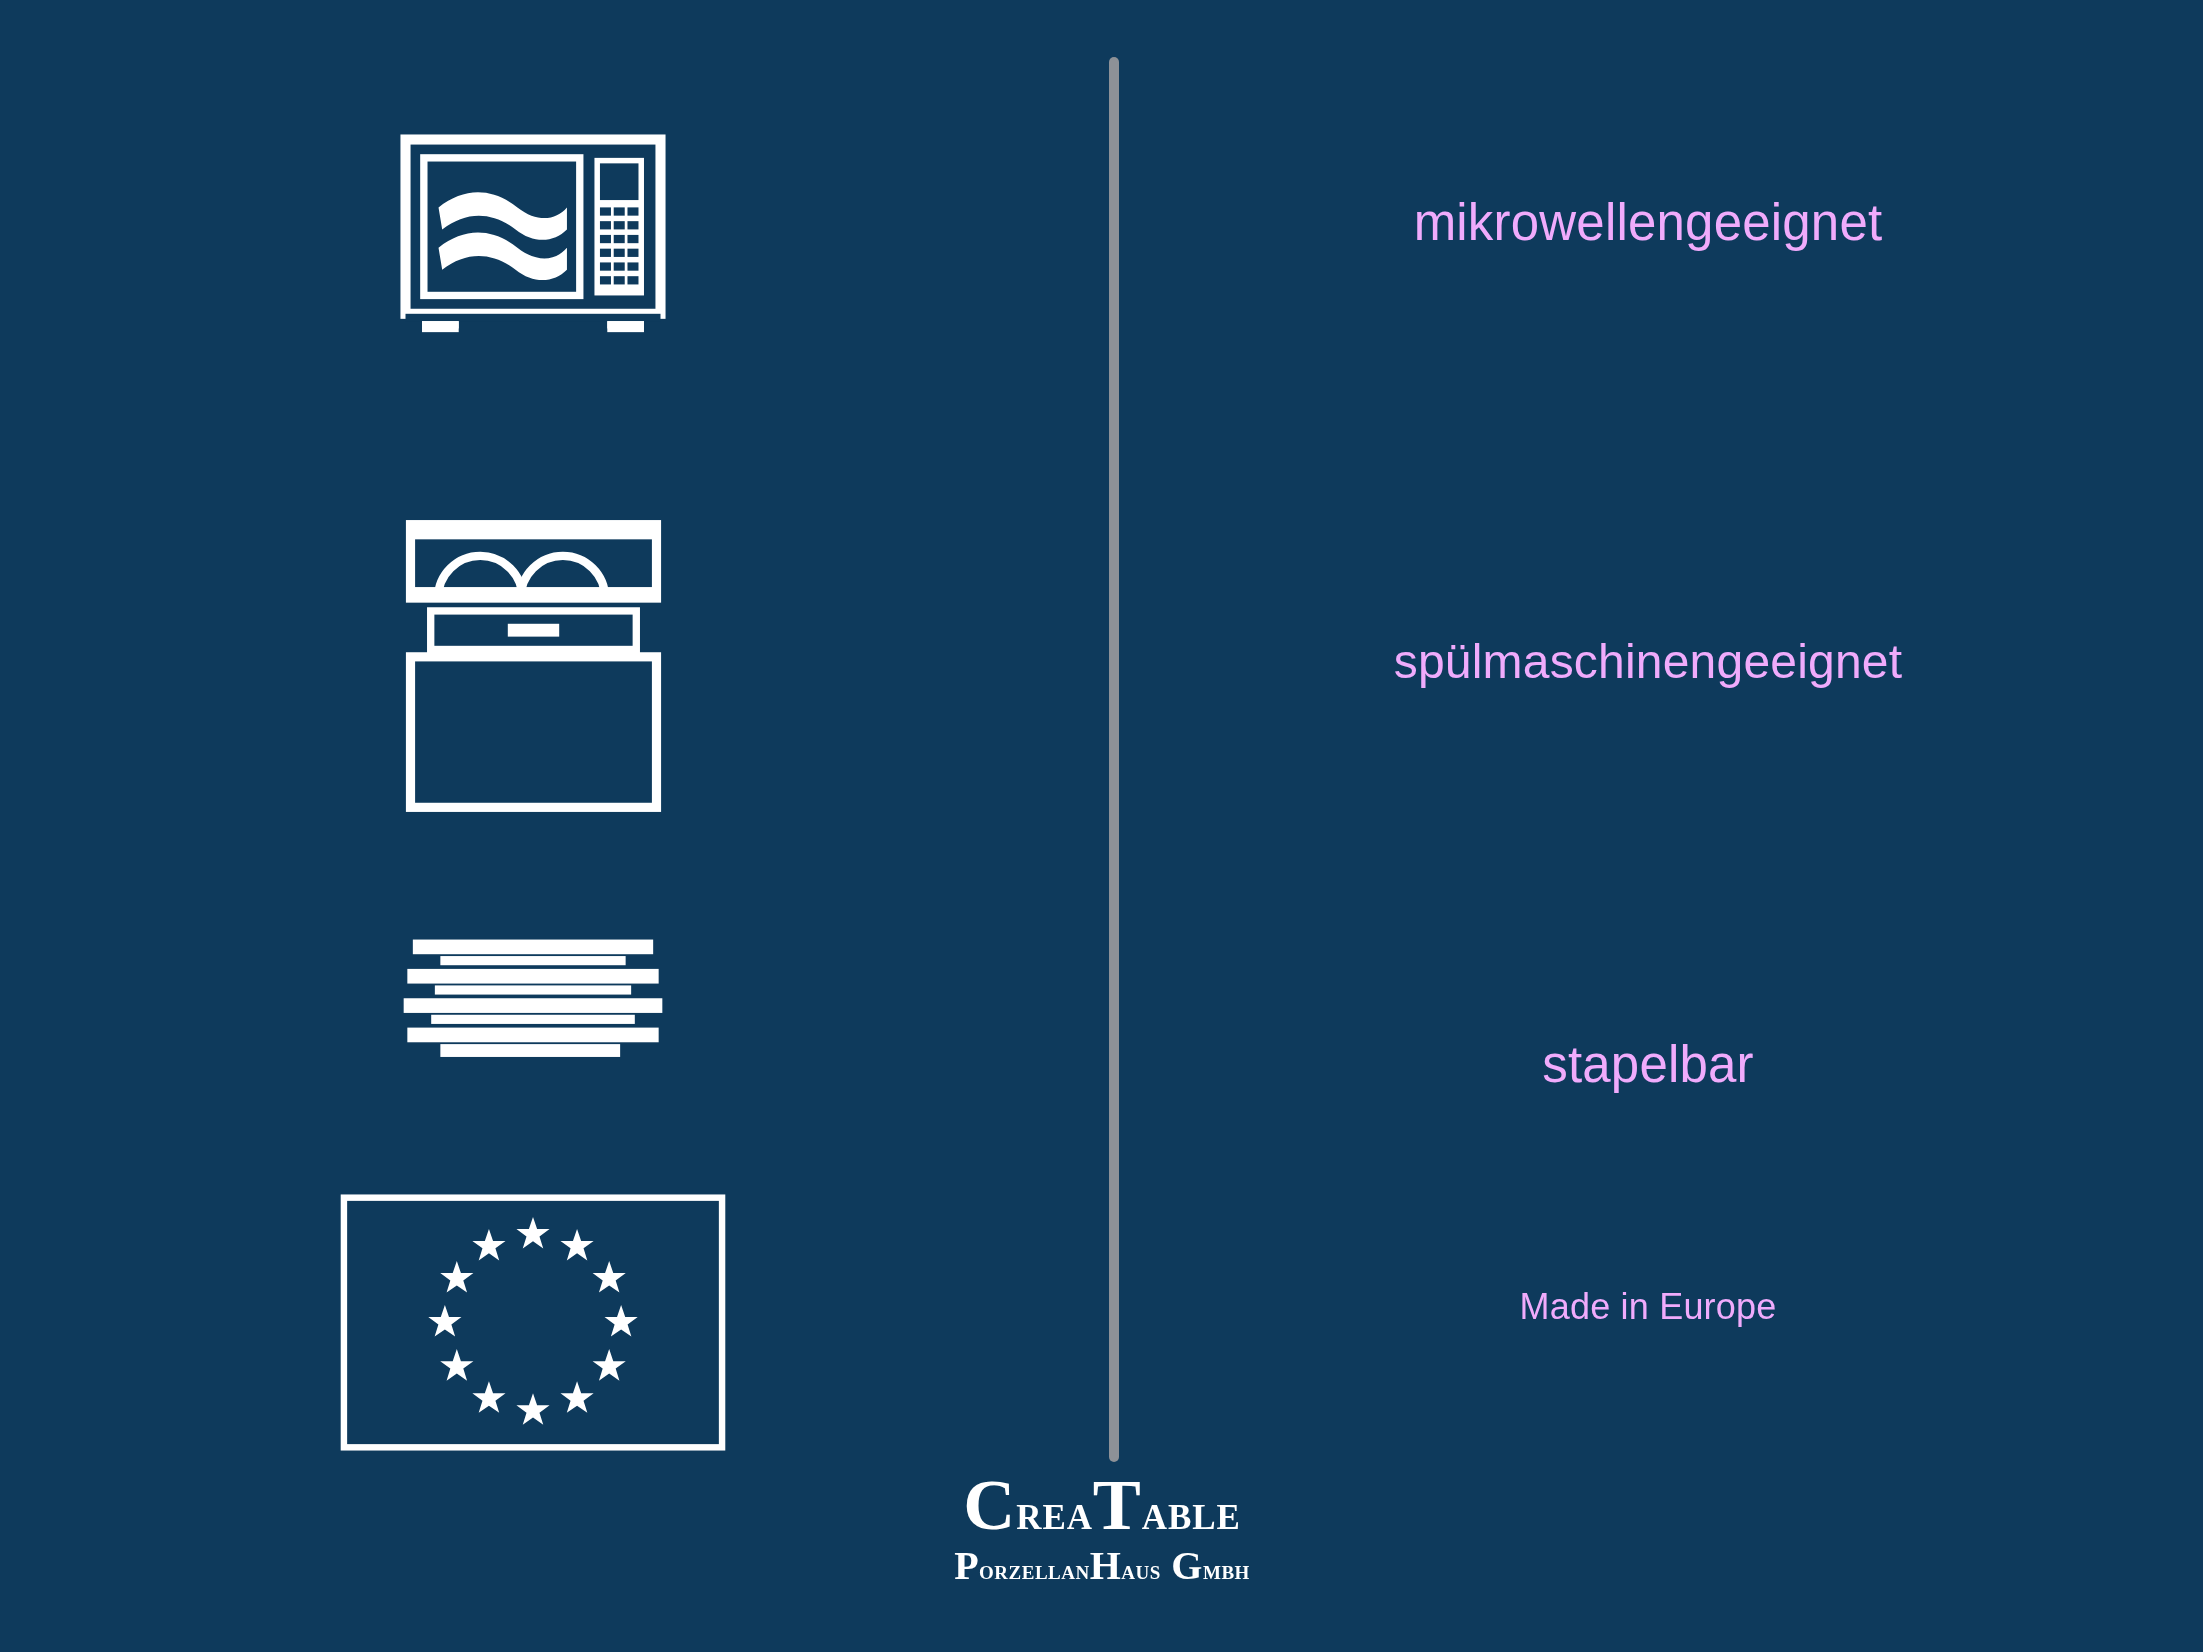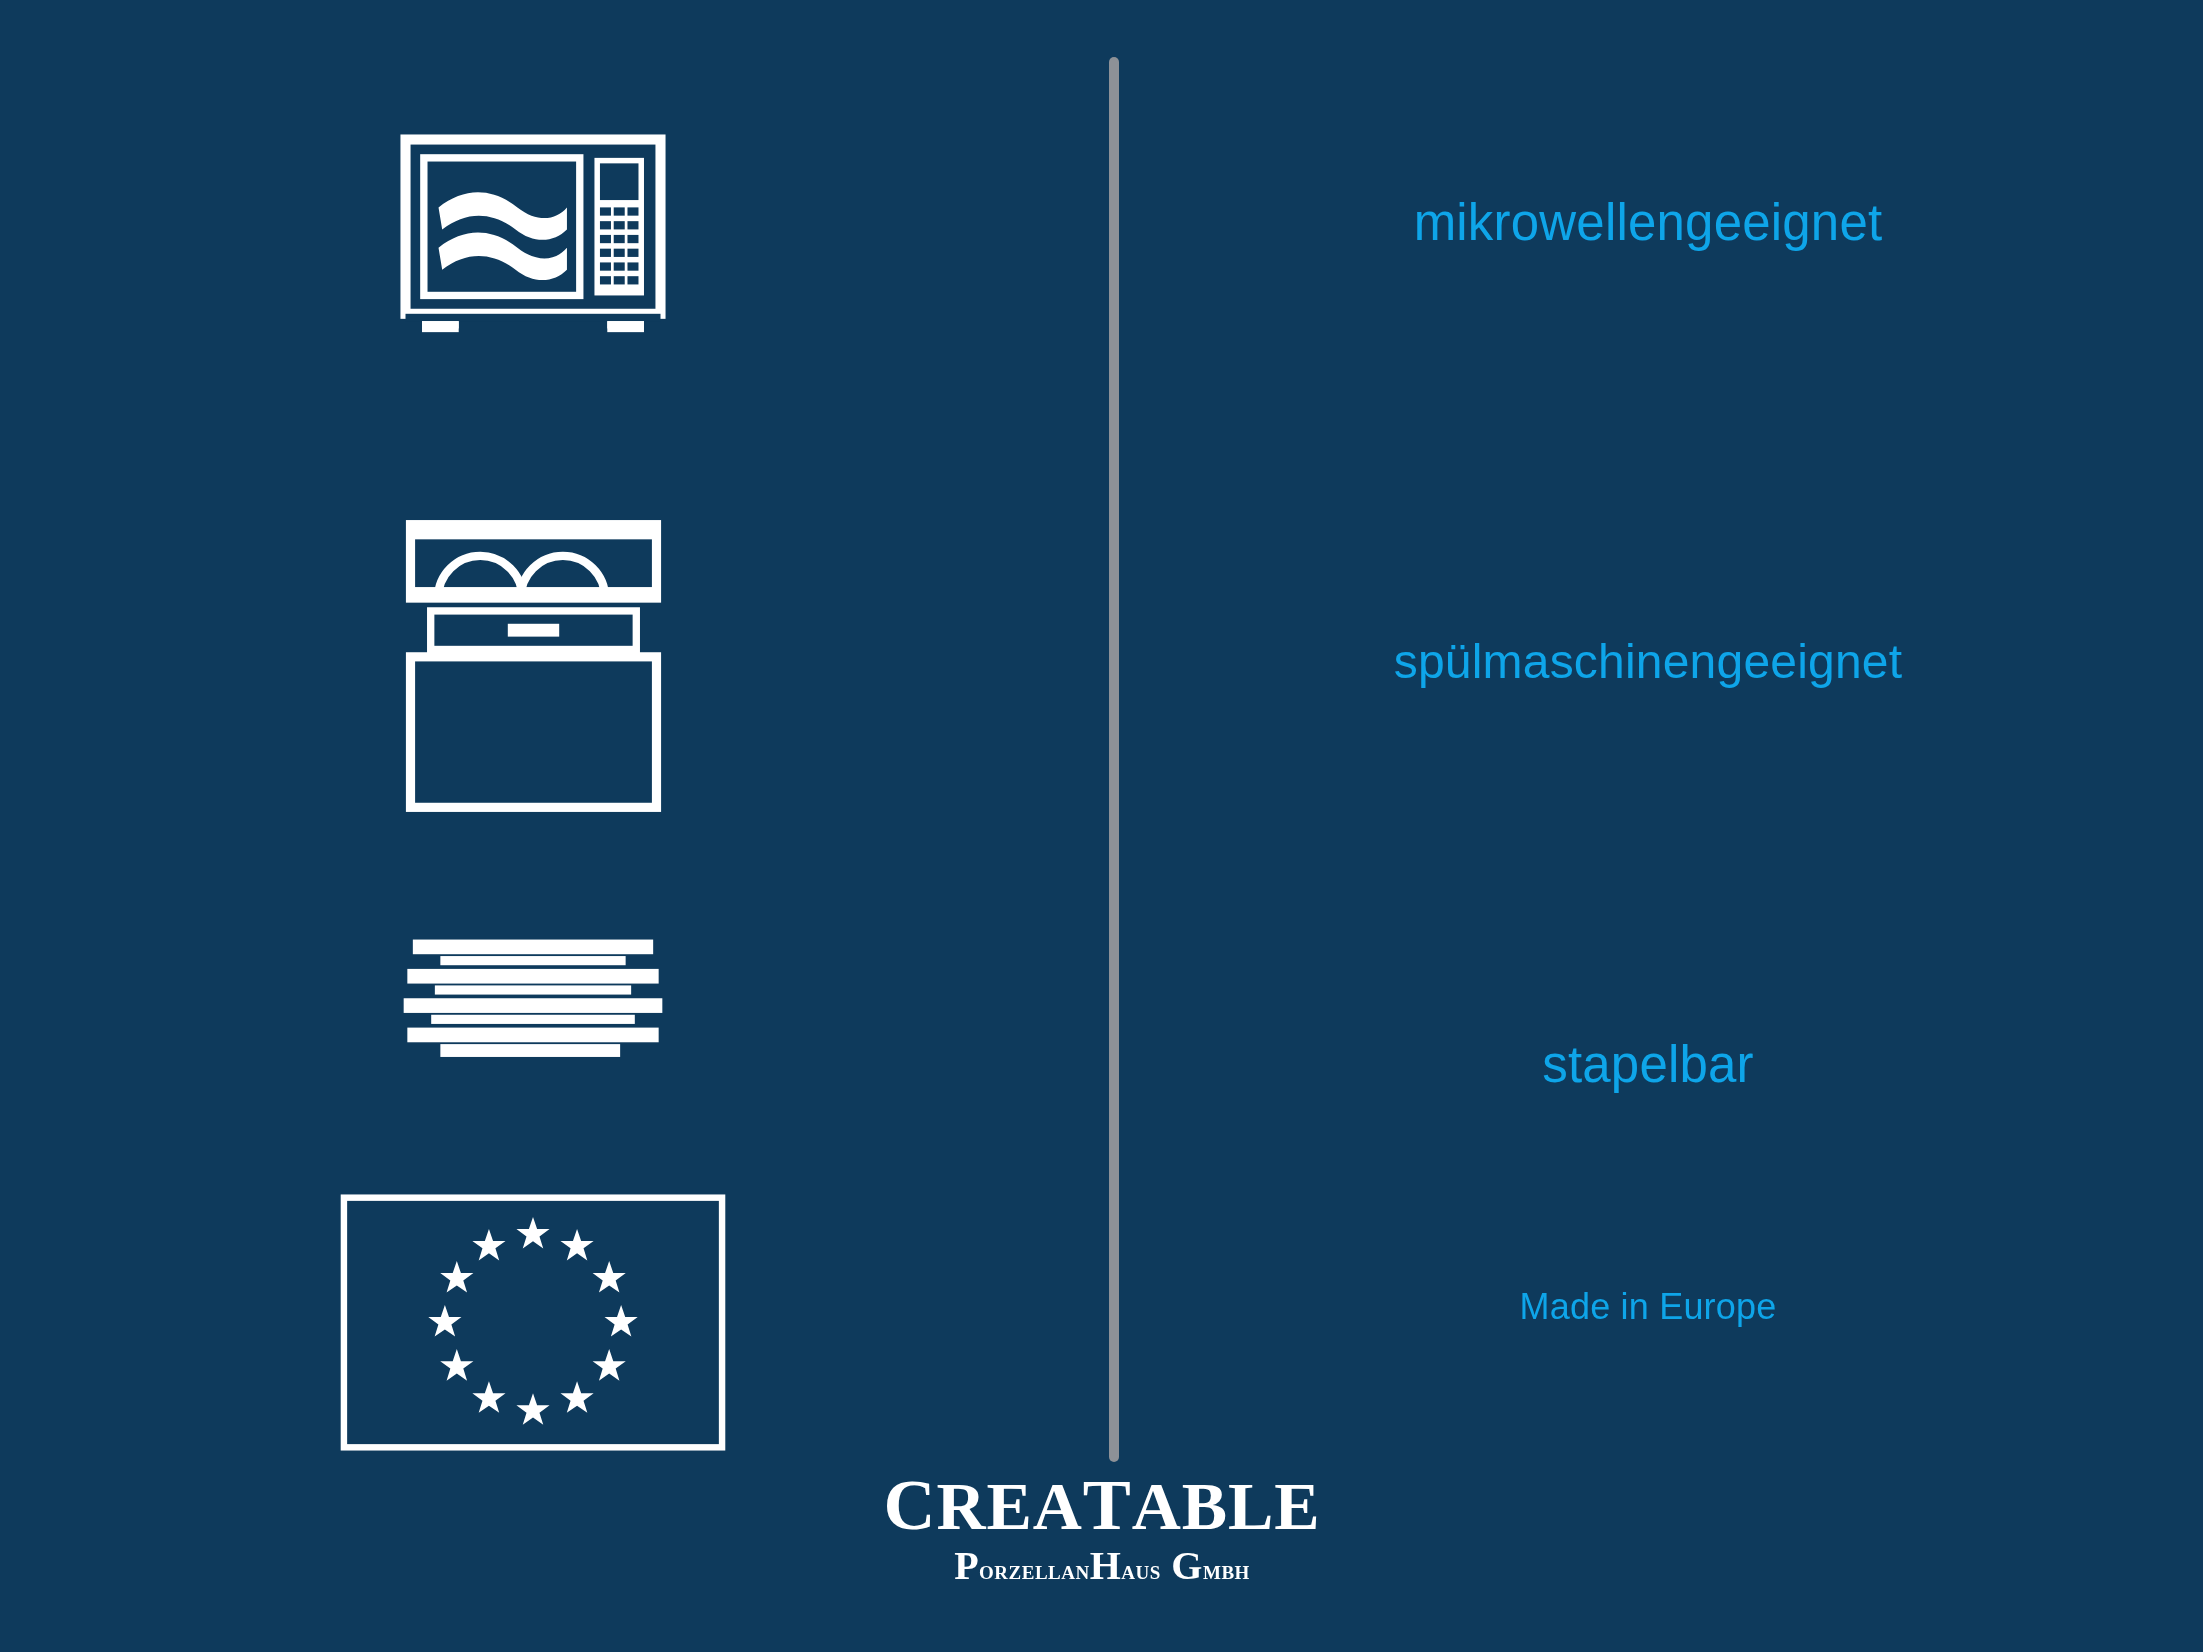"mikrowellengeeignet" .label-cell { color: #0ea5e9 -> #f0abfc }
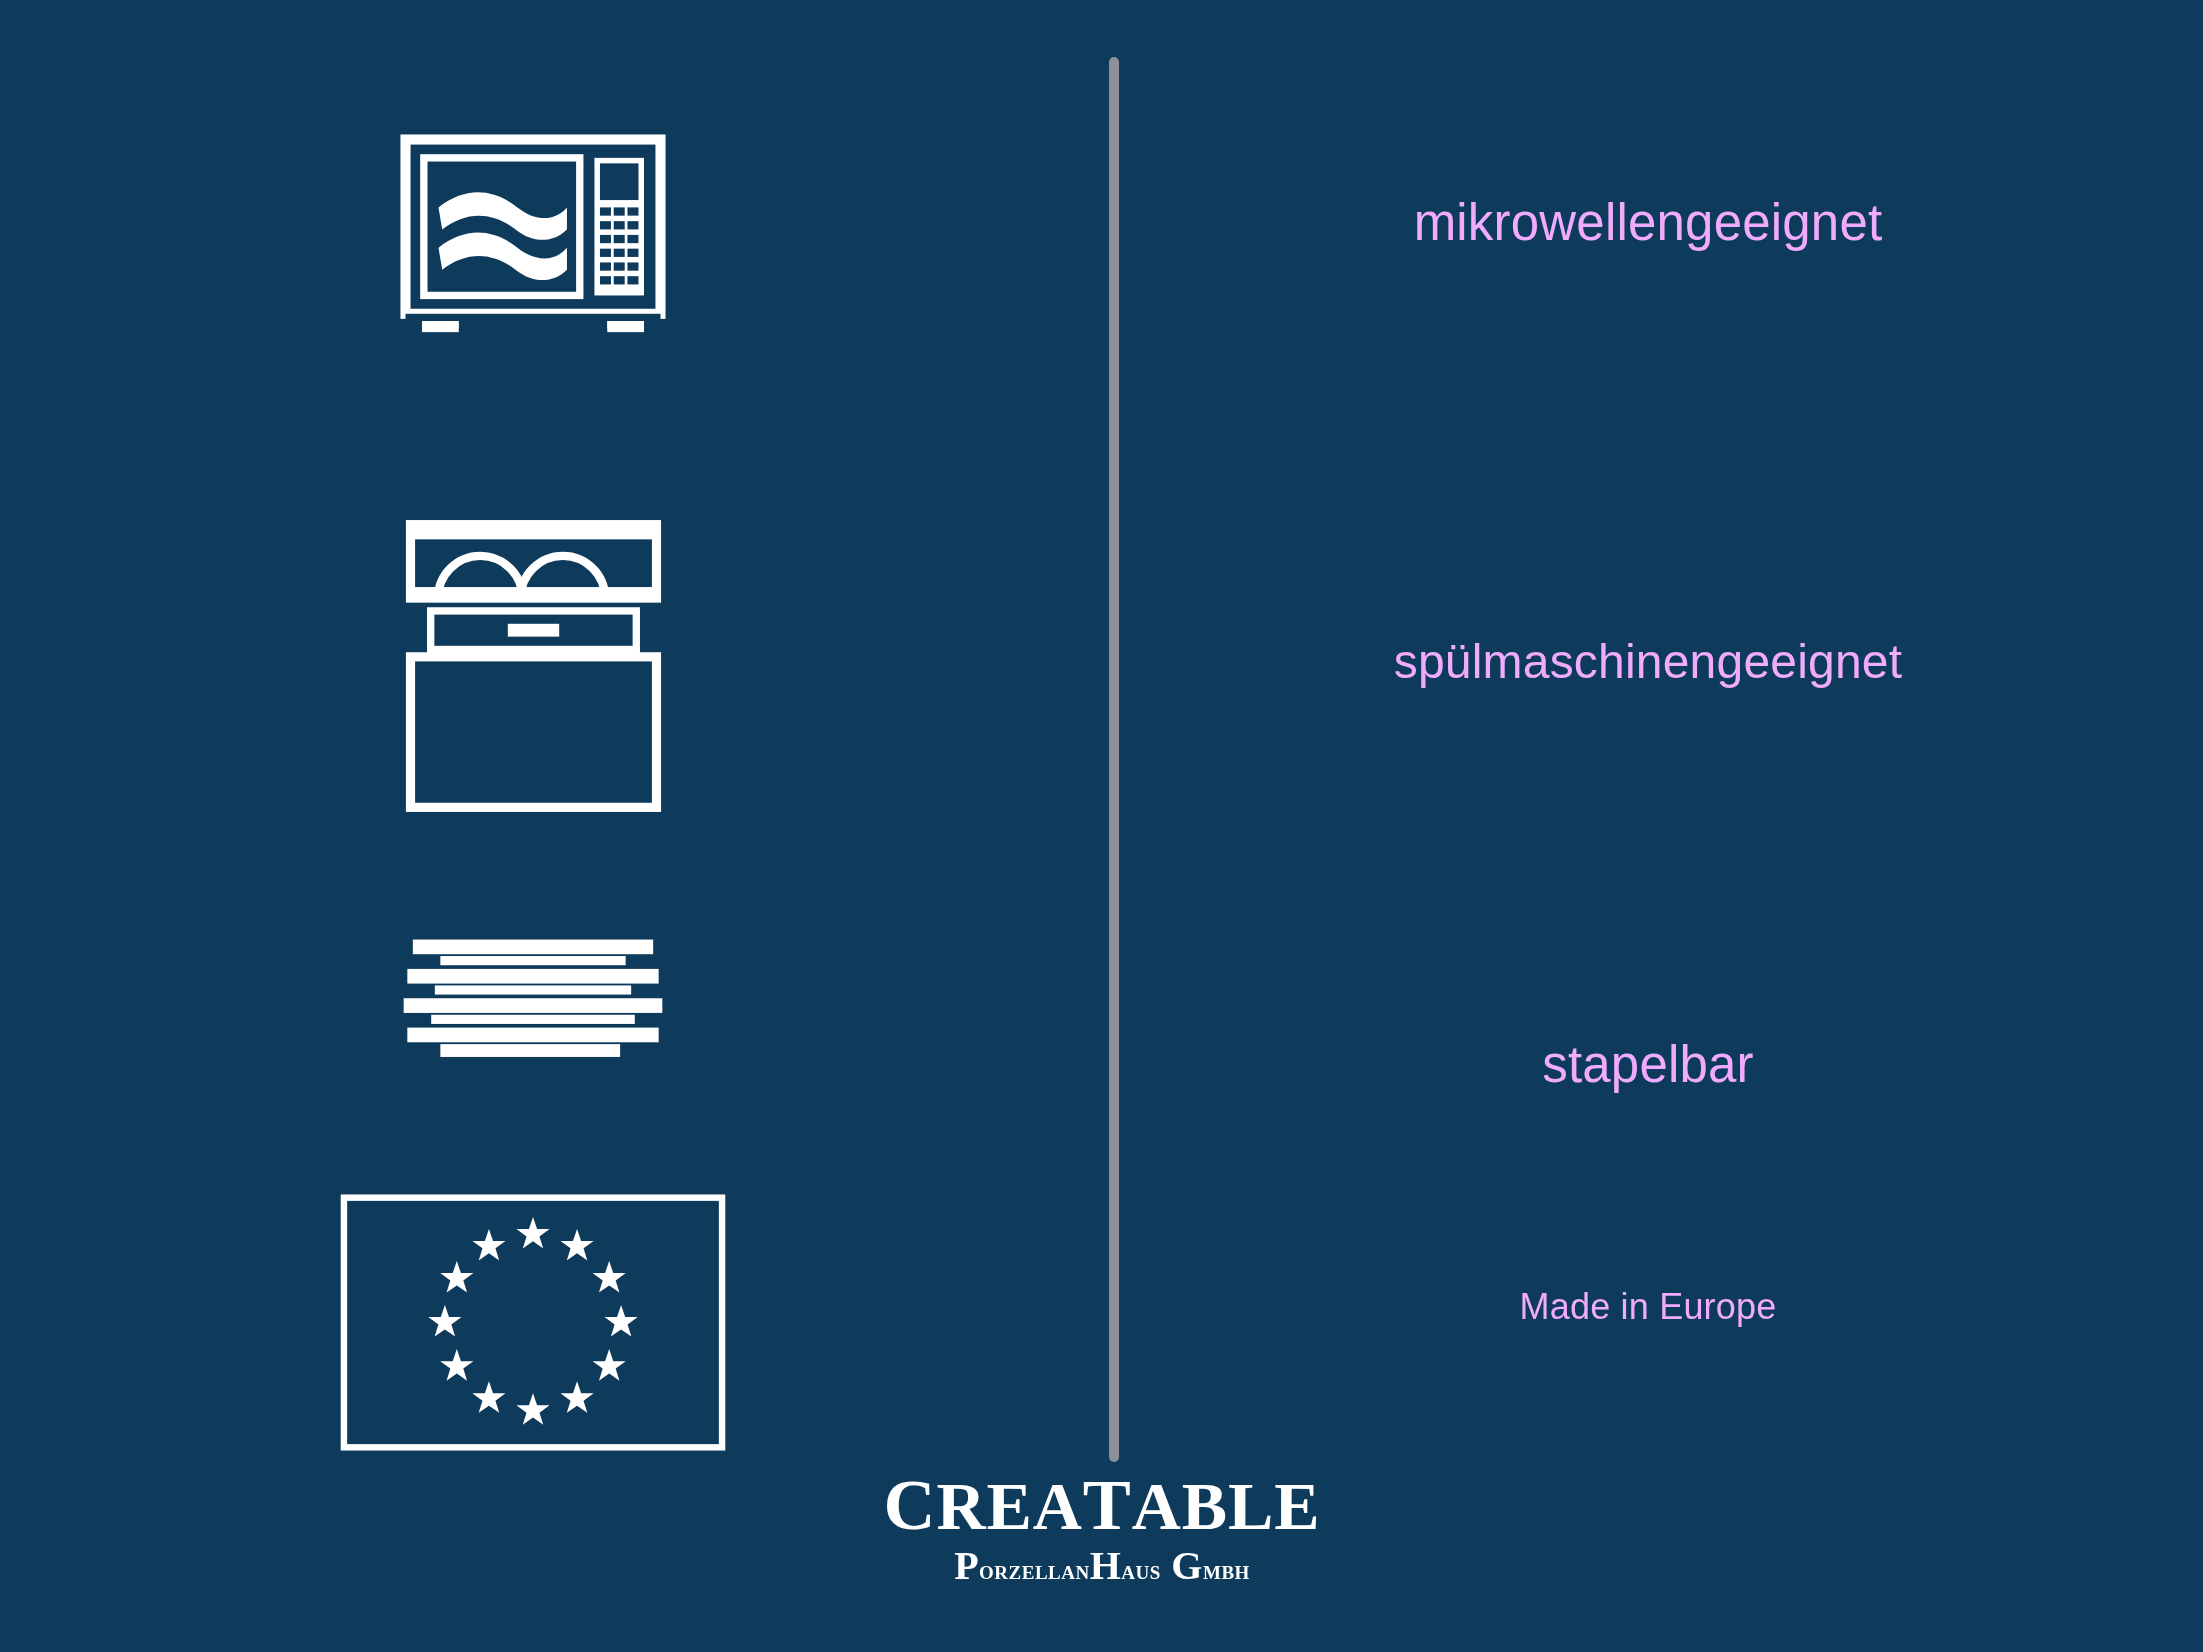"REA" .logo-main .small { font-size: 68px -> 35px }
